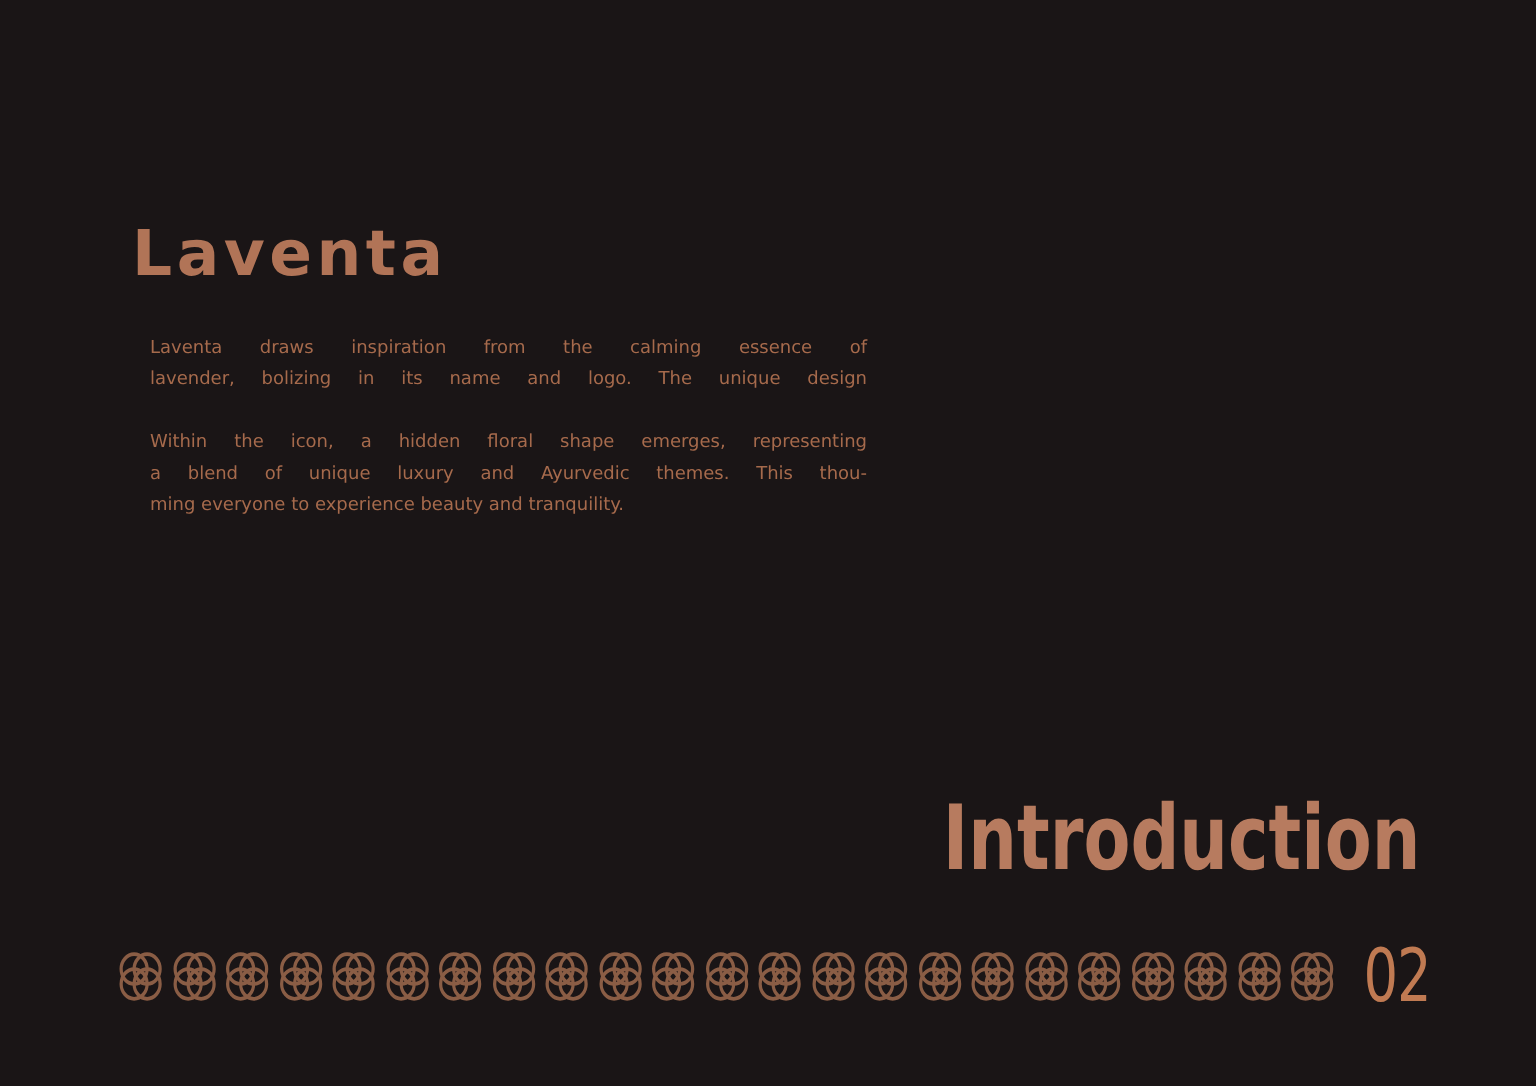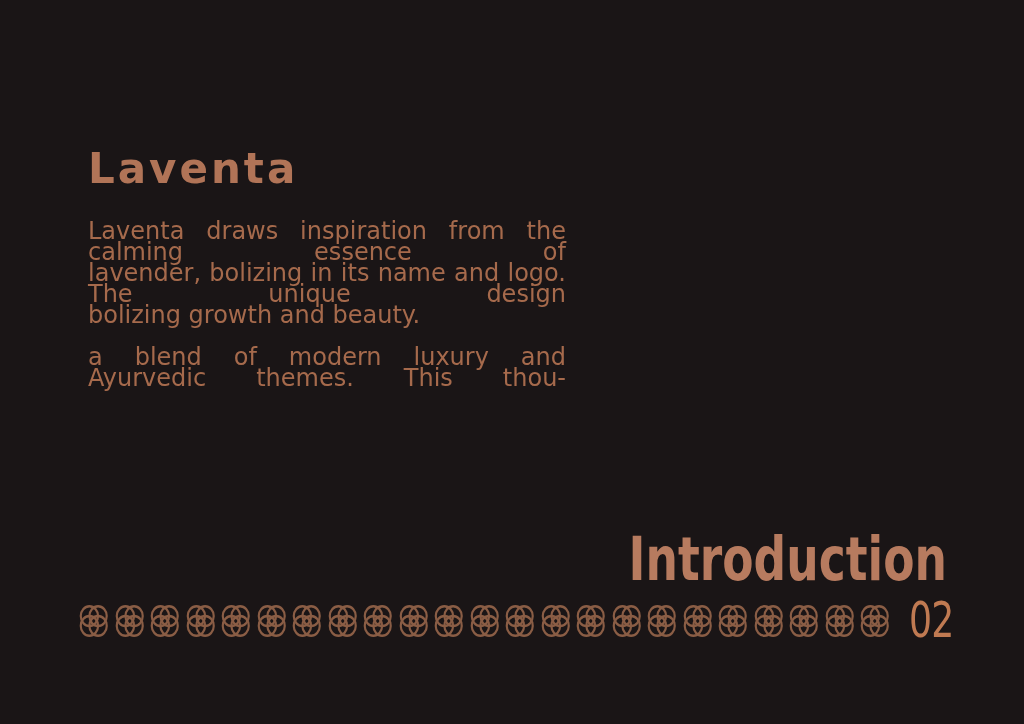"Laventa draws inspiration from the" .about { font-size: 24px -> 12px; left: 88px -> 100px }
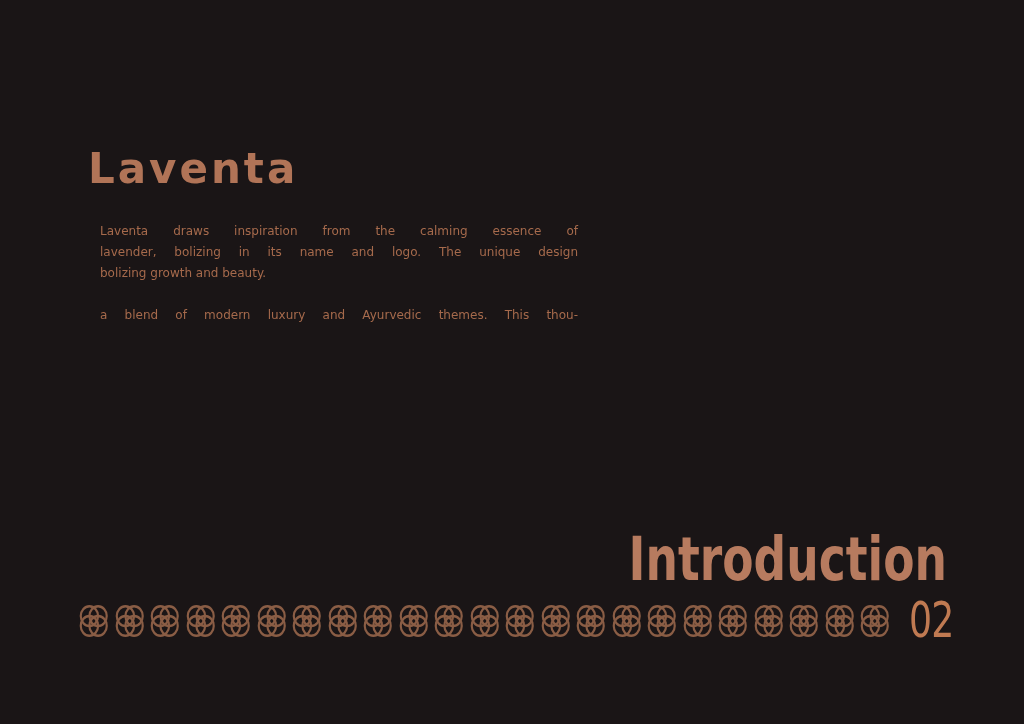"bolizing growth and beauty." div.para-line { html: <div>bolizing growth and beauty.</div> -> none }
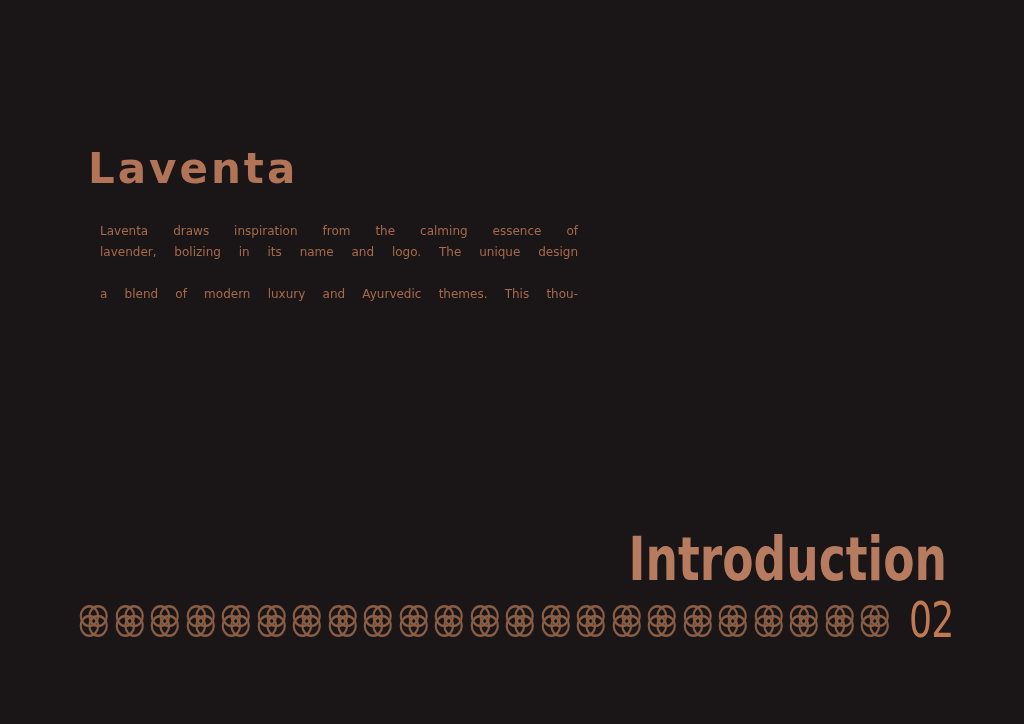"Within the icon, a hidden" div.para-line { html: none -> <div>Within the icon, a hidden floral shape emerges, representing</div> }
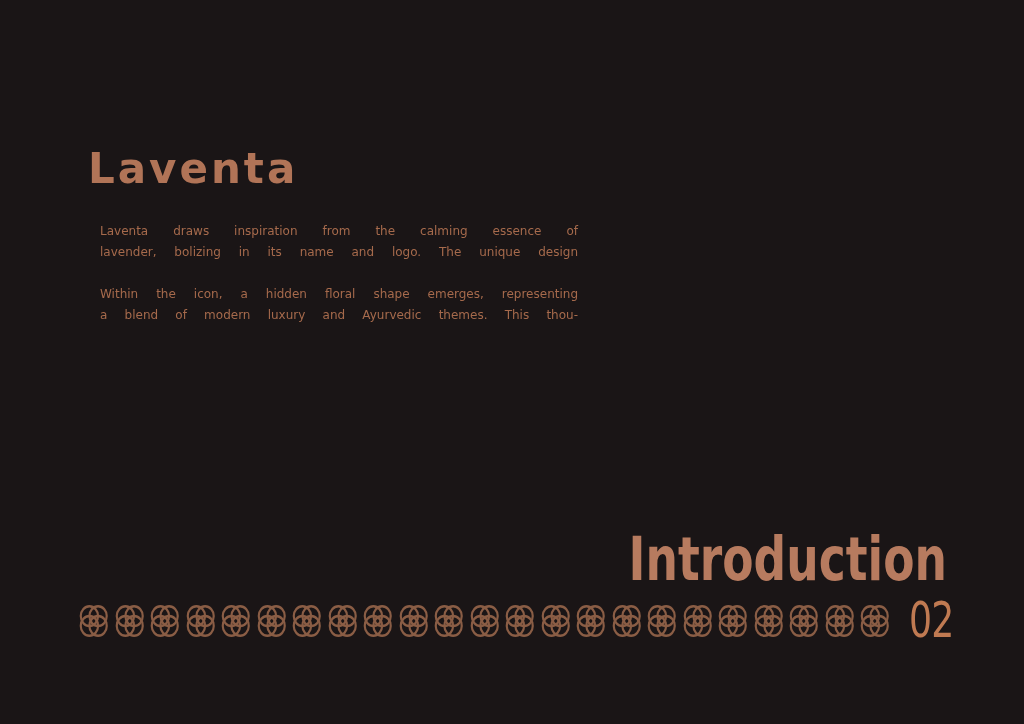"a blend of modern luxury" div.para-line { text: modern -> unique }
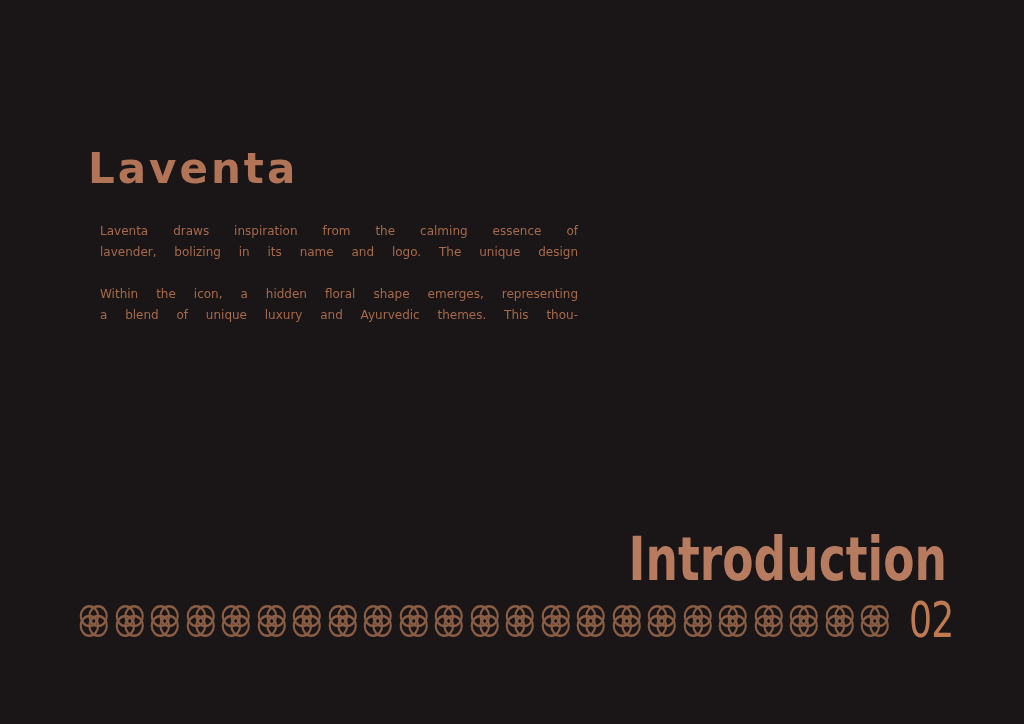"ming everyone to experience beauty" div.para-line { html: none -> <div>ming everyone to experience beauty and tranquility.</div> }
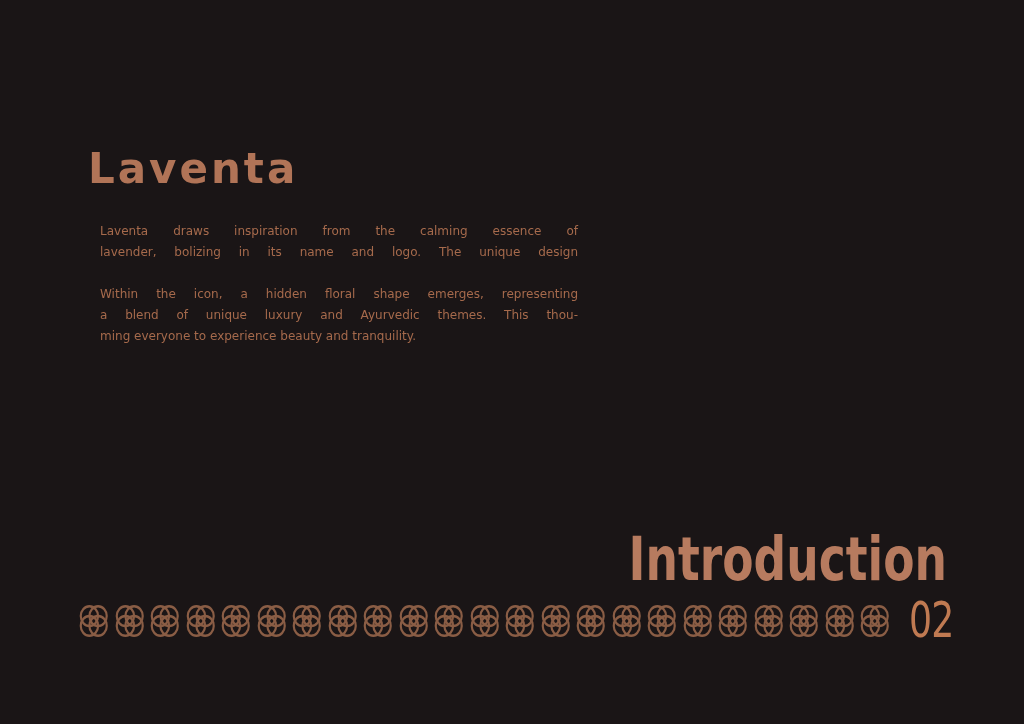"02" .flower-row { top: 602px -> 632px }
